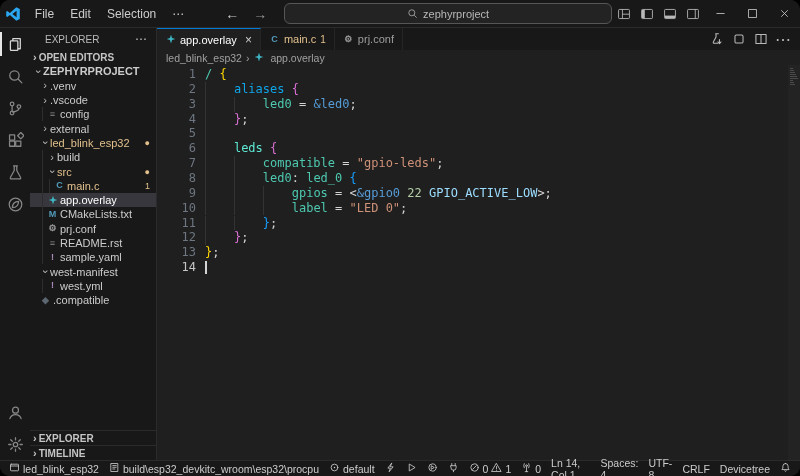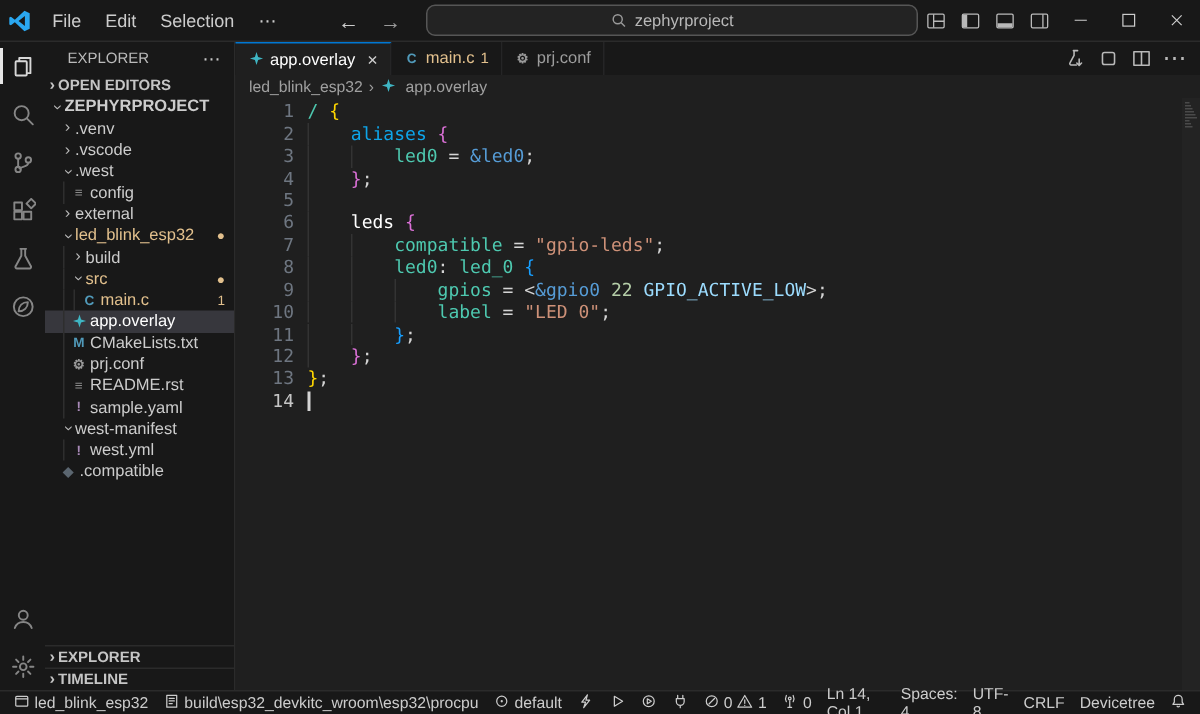"File" .window { border-radius: none -> 10px }
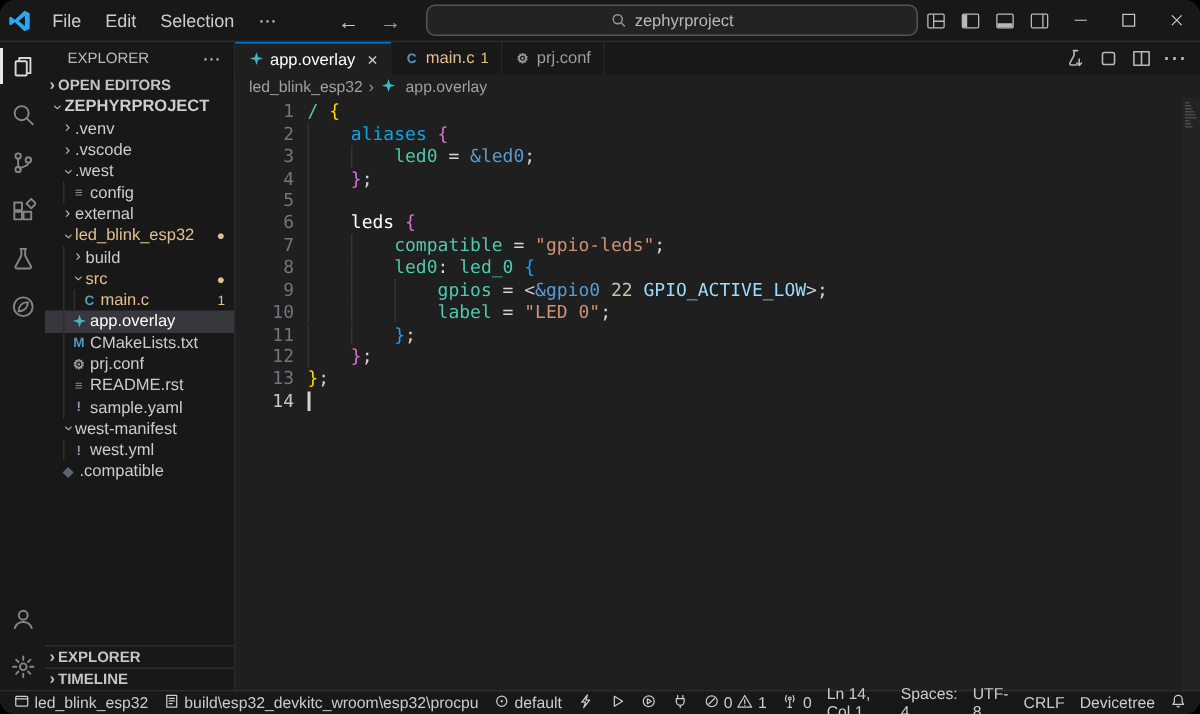".west" div.tree-row { html: <div> <span>›</span> <span>.west</span> </div> -> none }
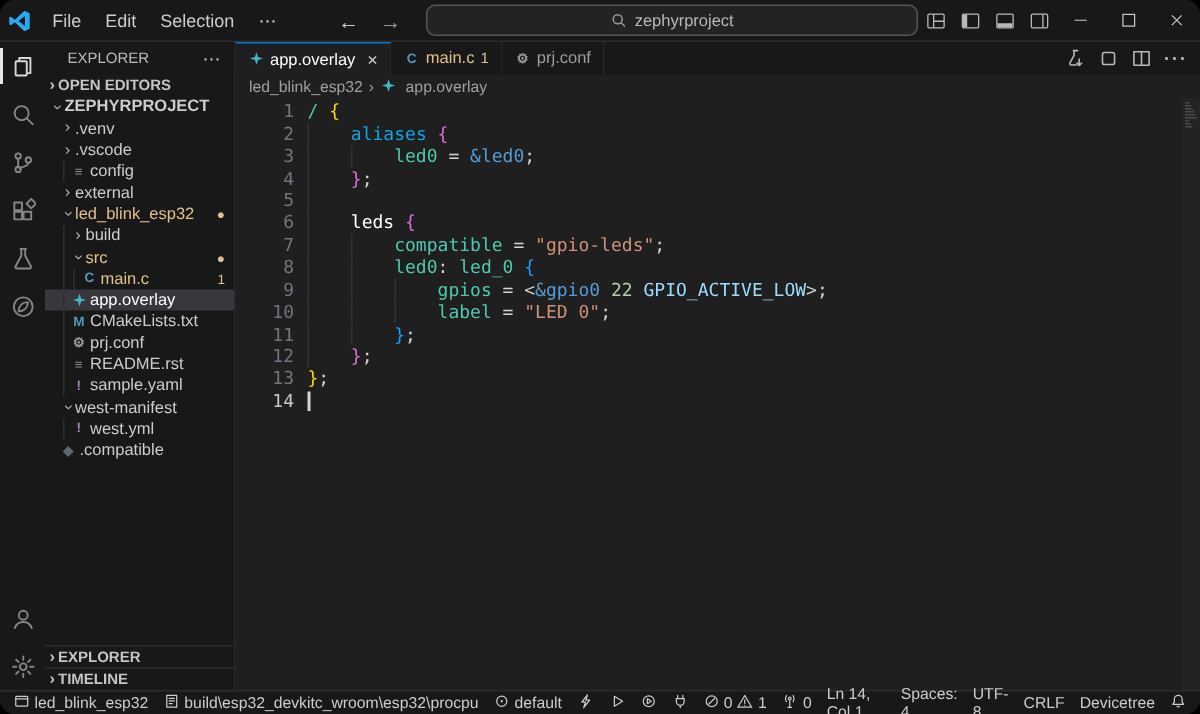"leds" span { color: #ffffff -> #5eead4 }
